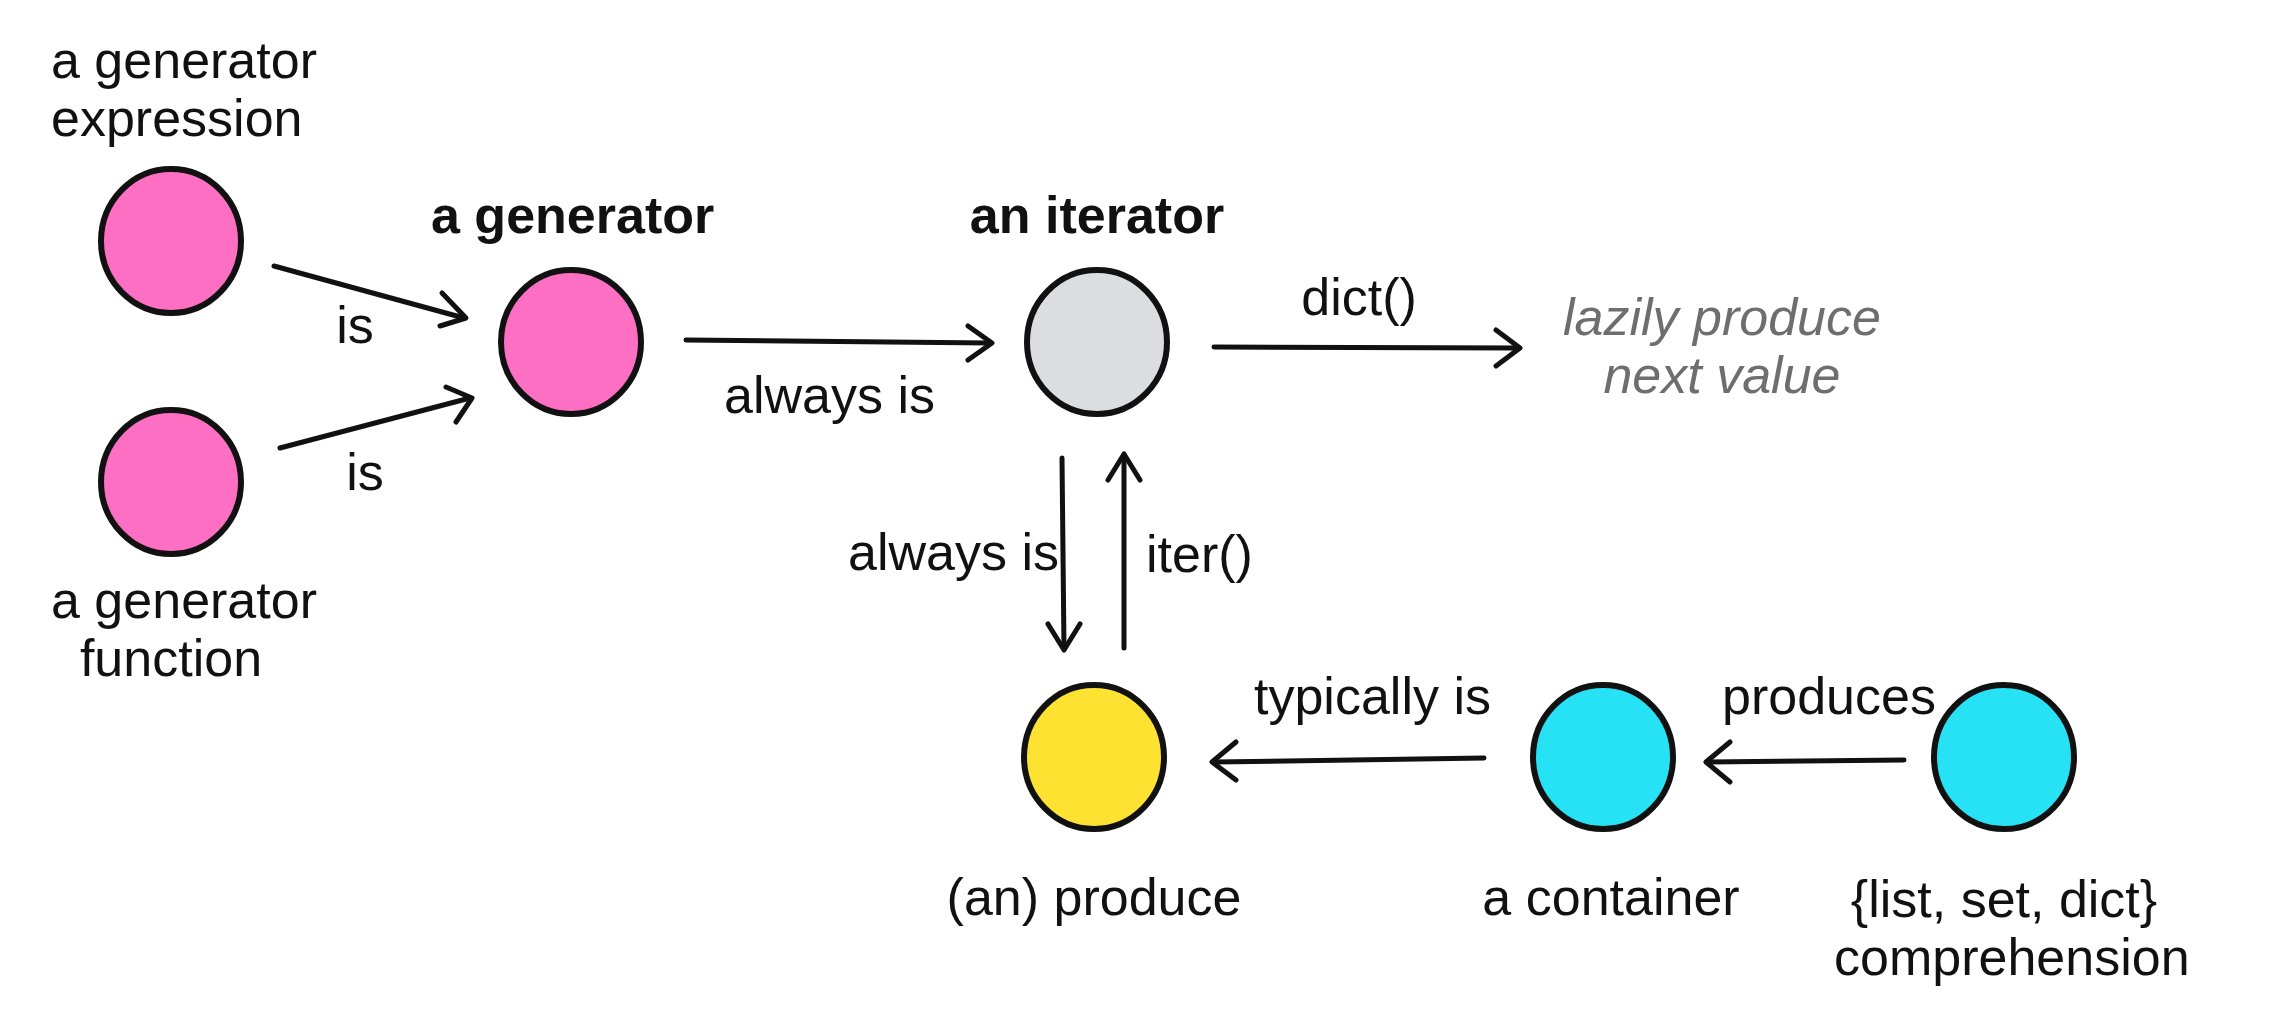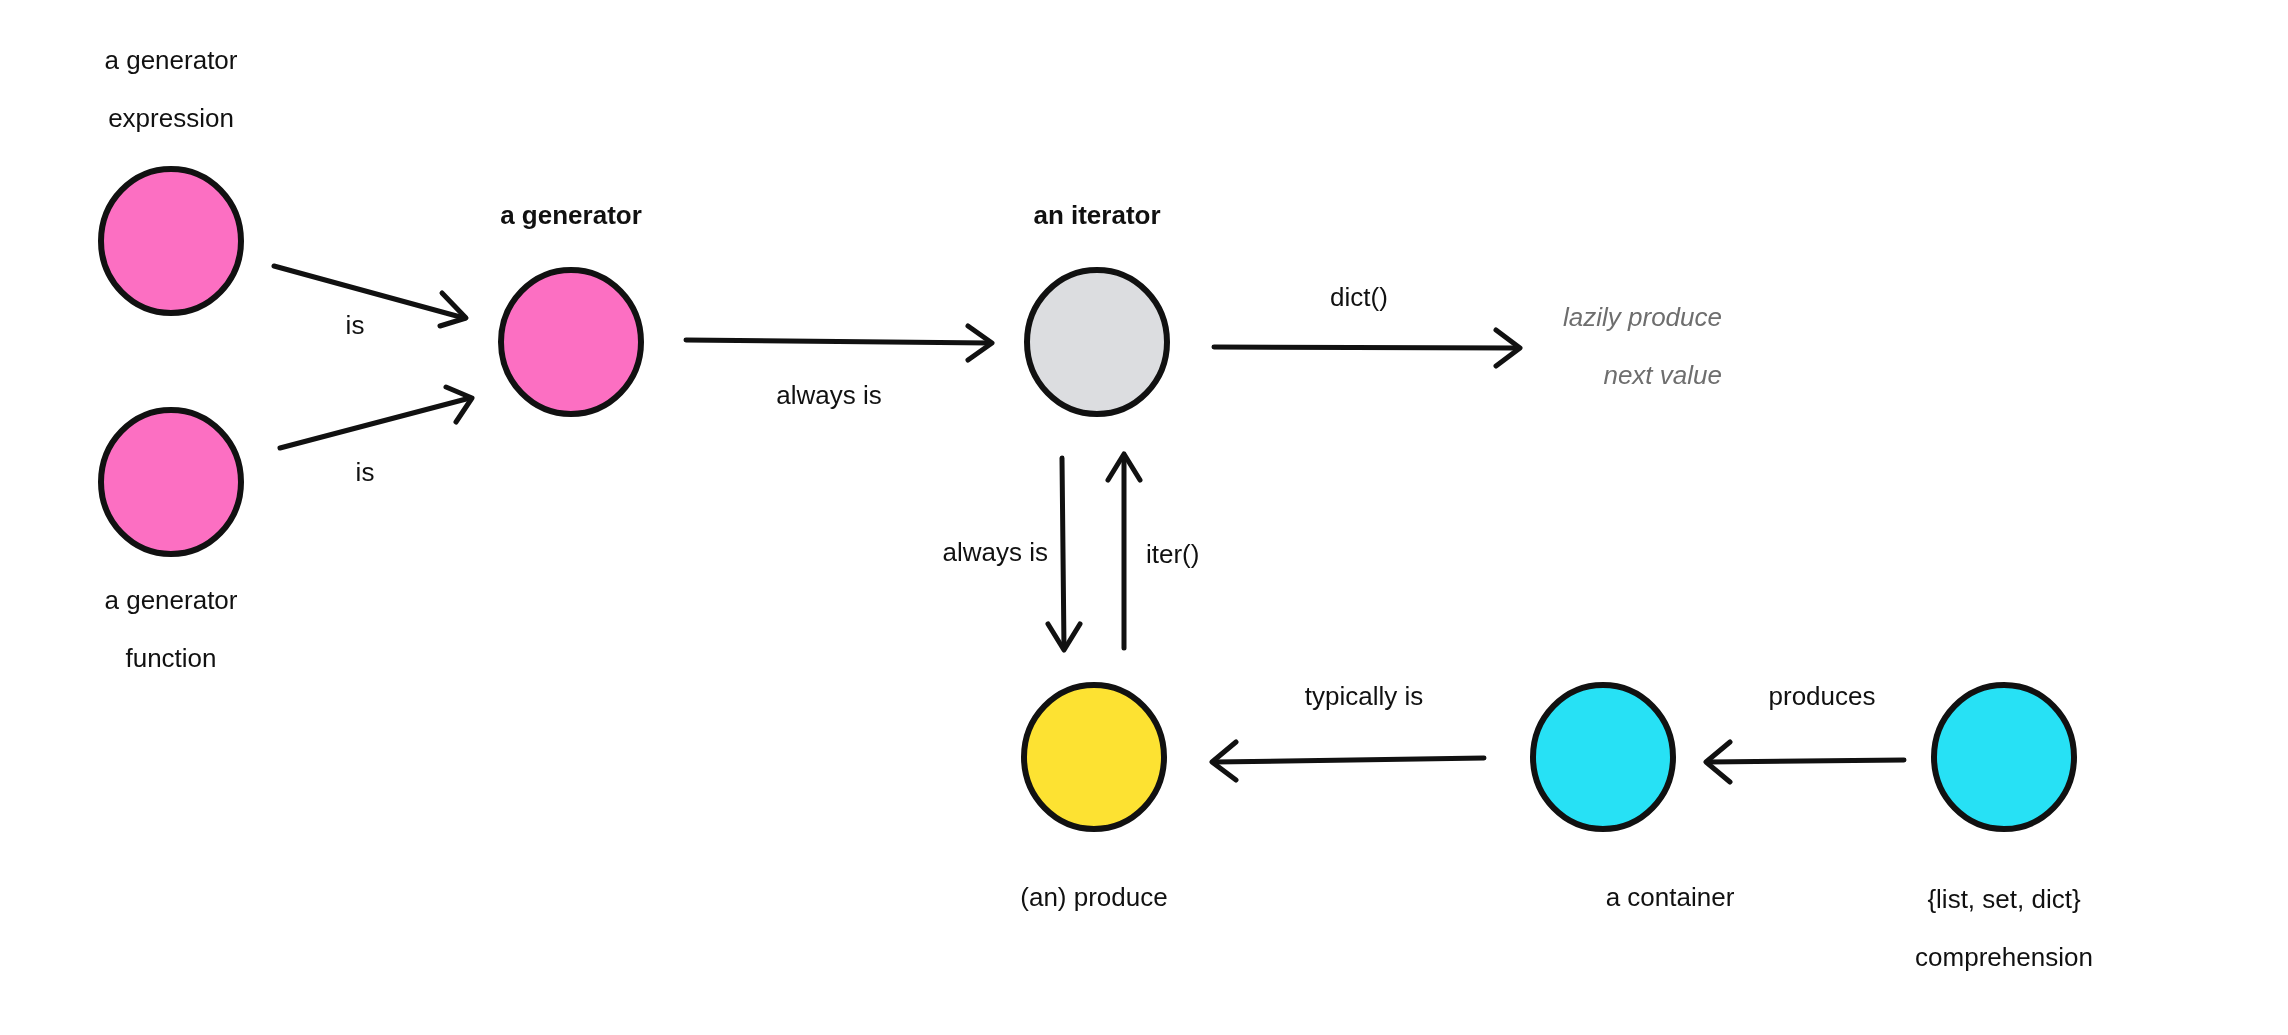"a generator" .lbl { font-size: 26px -> 52px }
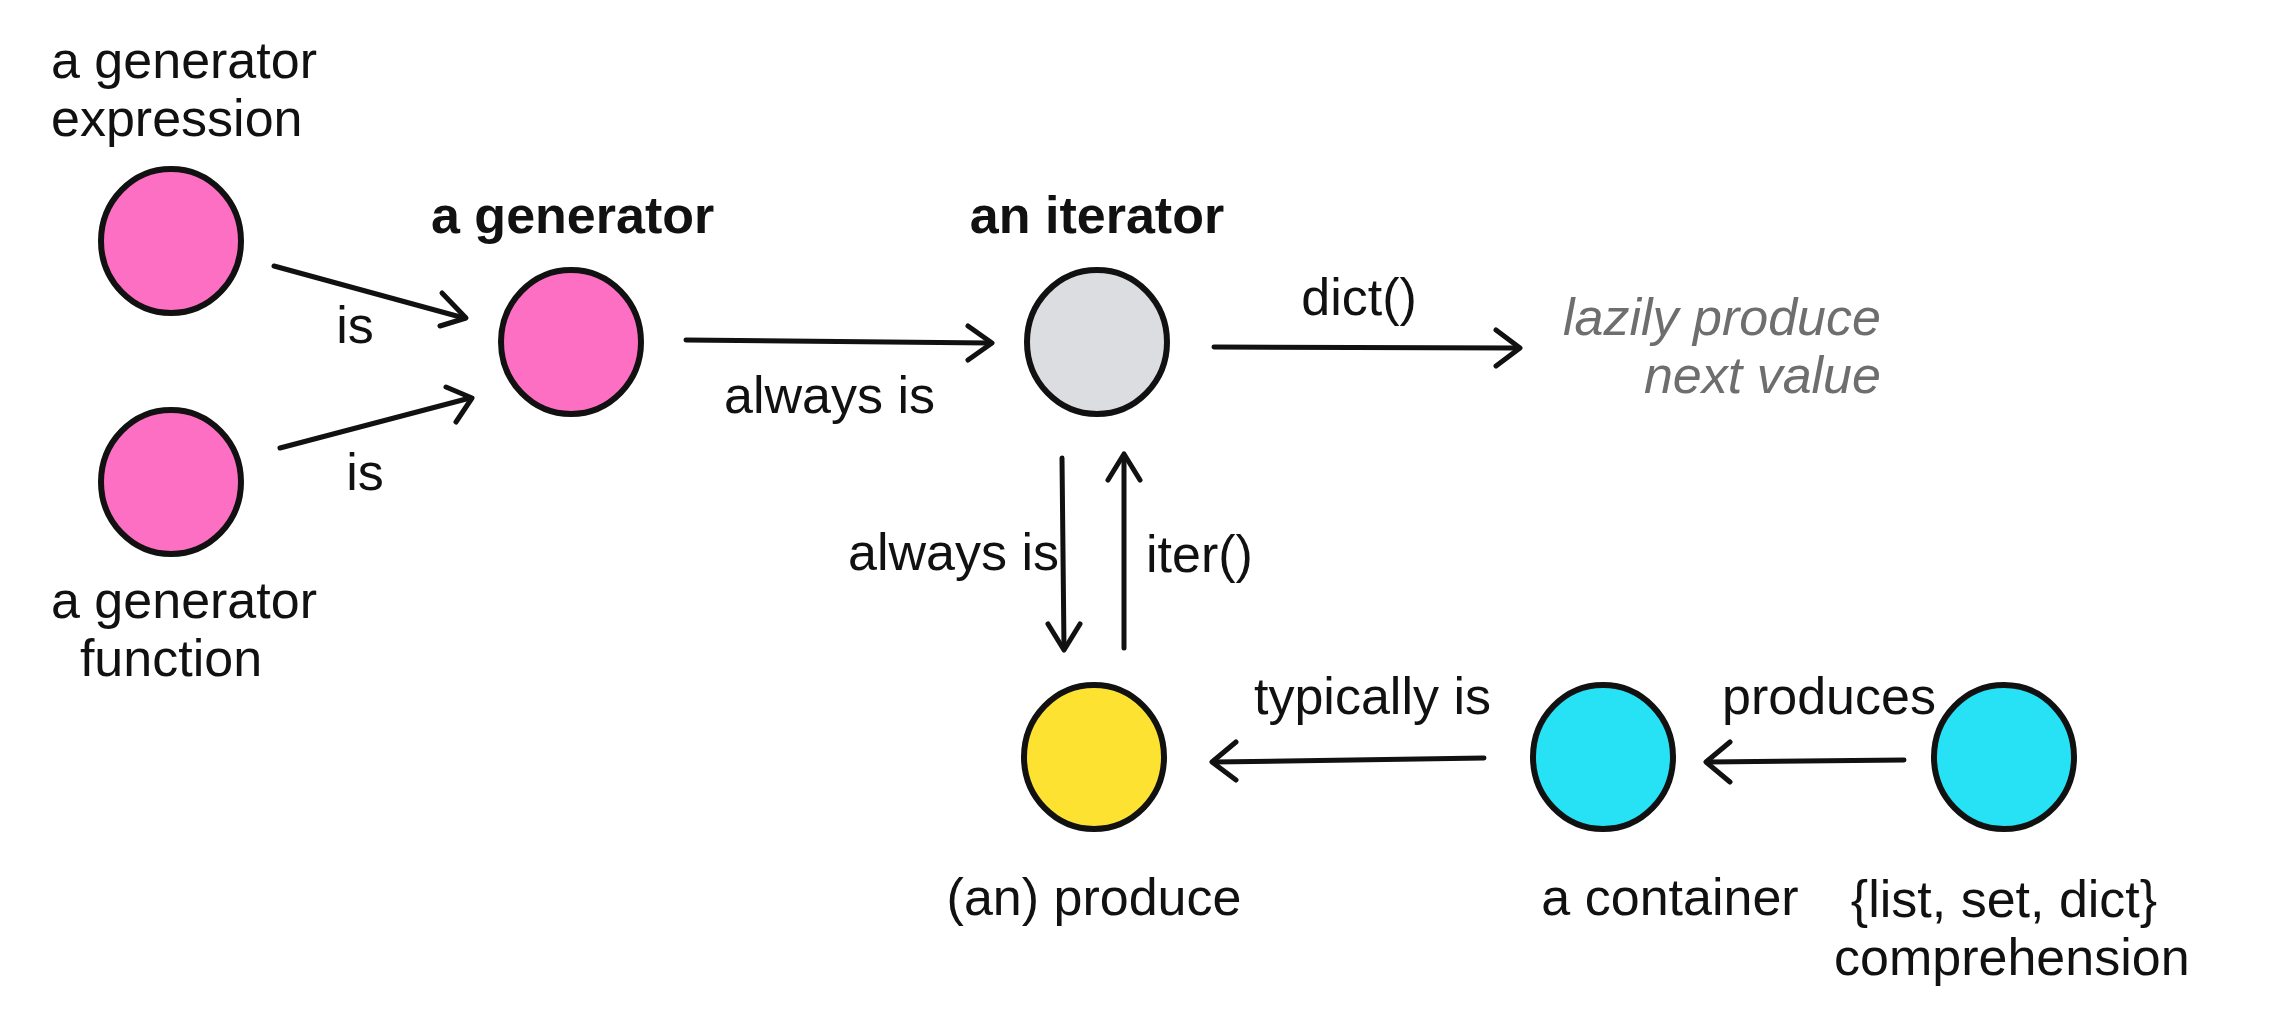"lazily produce" .note { text-align: right -> center }
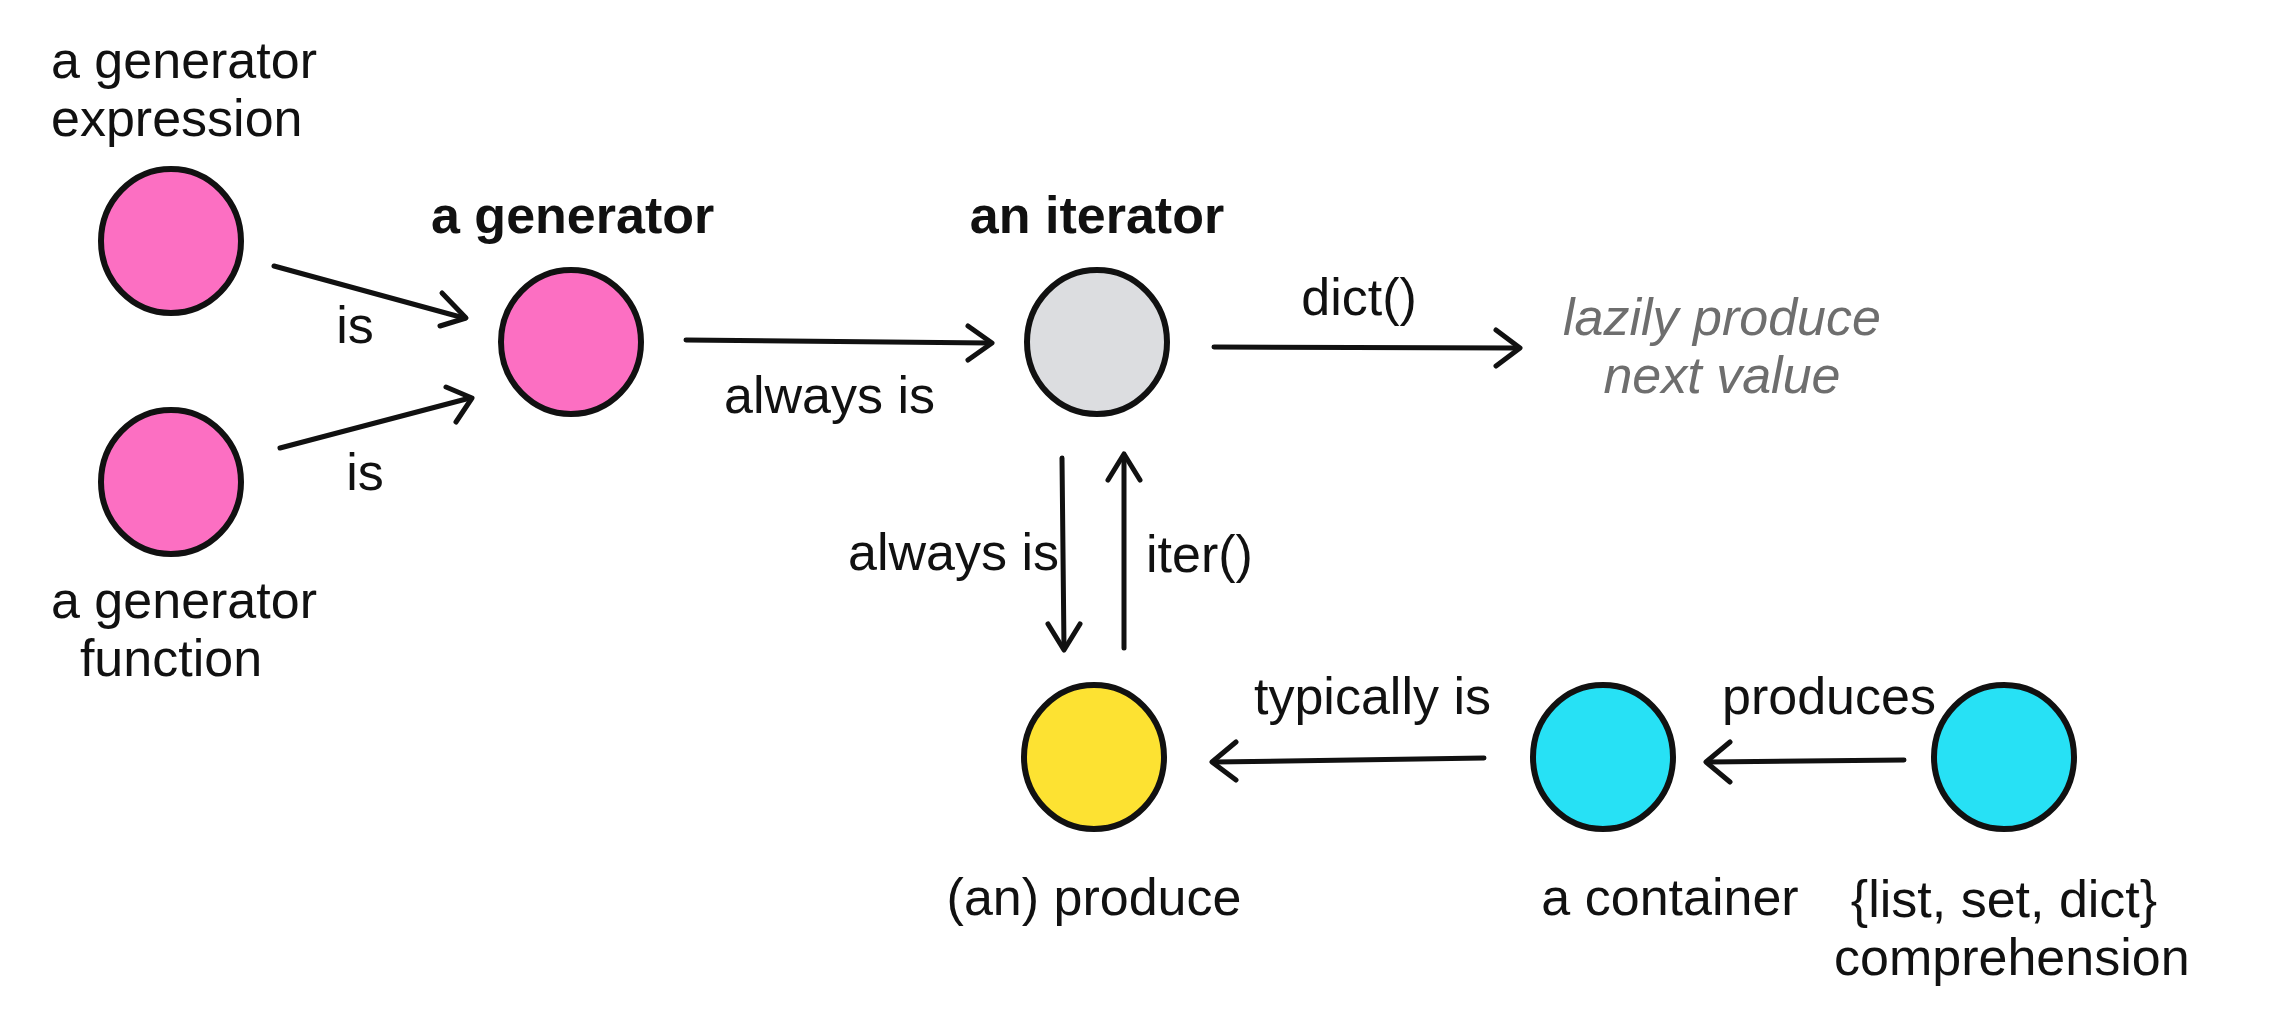"a container" div.lbl { left: 1520px -> 1461px }
